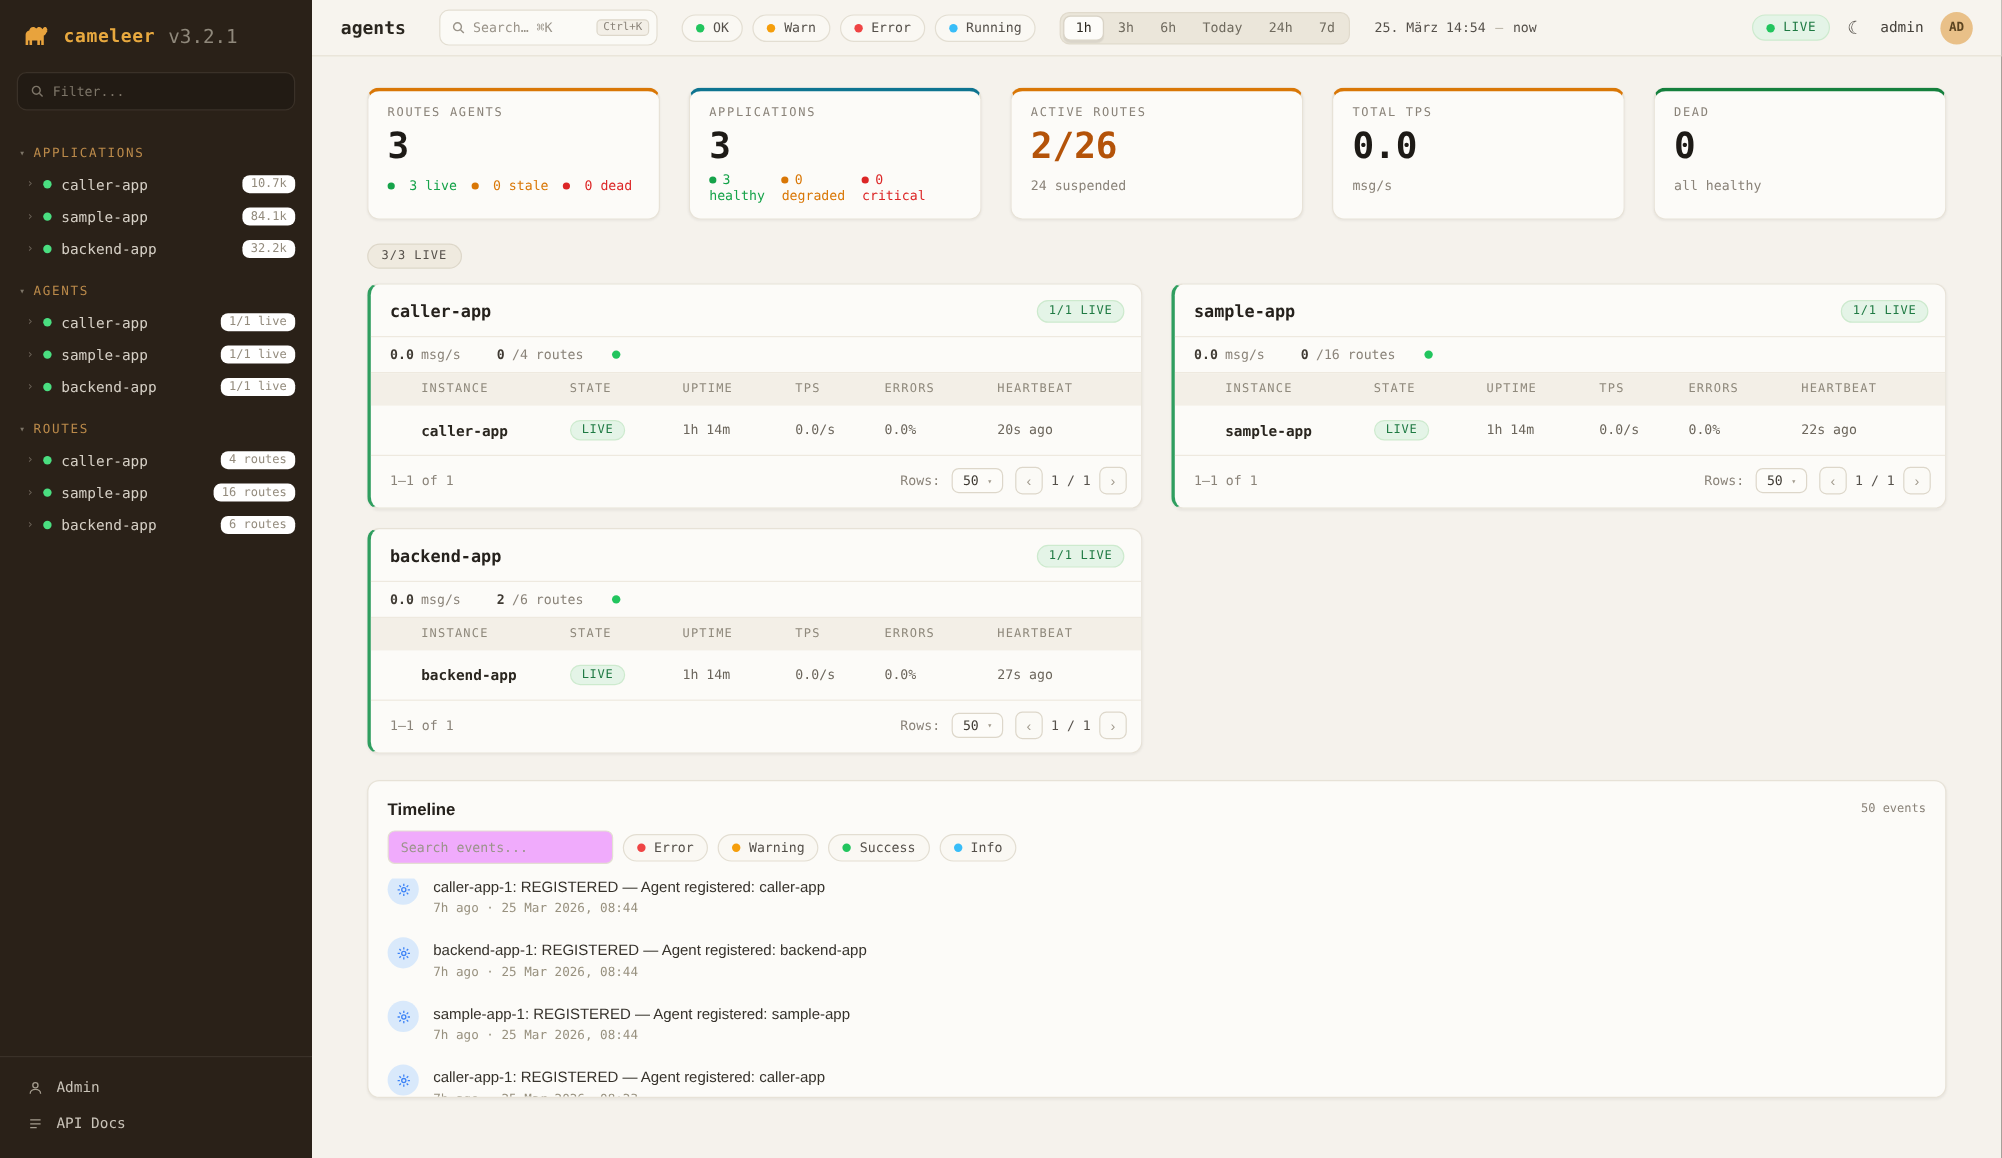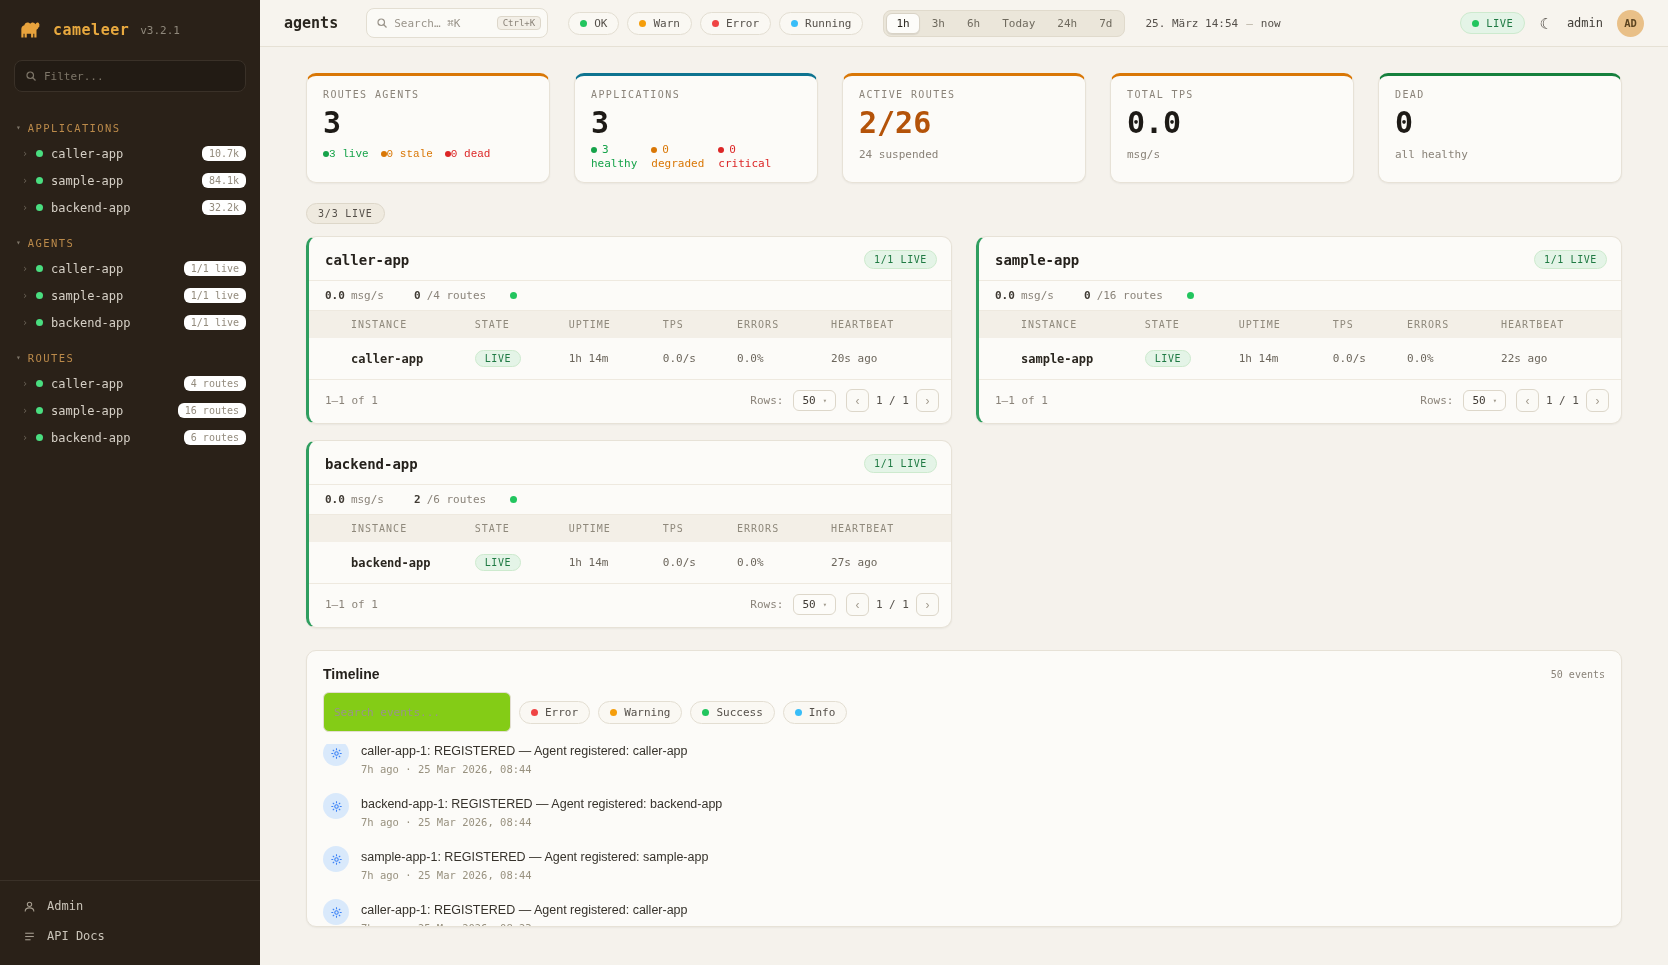"v3.2.1" .logo-version { font-size: 11px -> 16px }
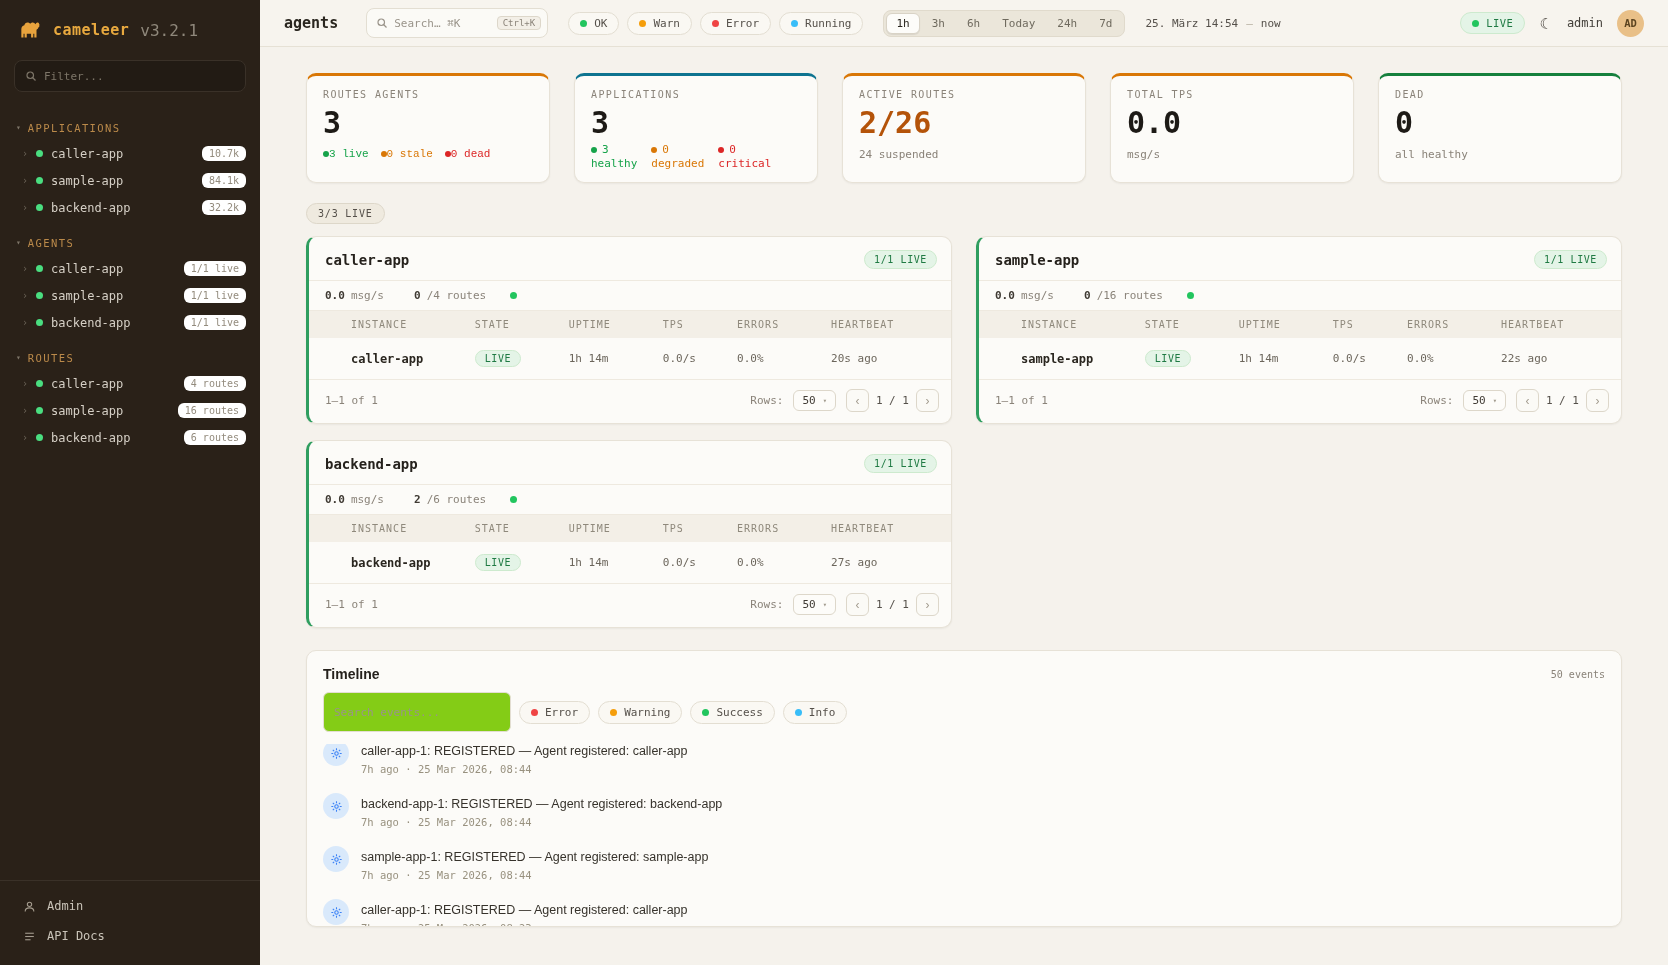"3 live" .stat-details .seg { font-family: Liberation Mono, monospace -> none; gap: 0 -> 12px }
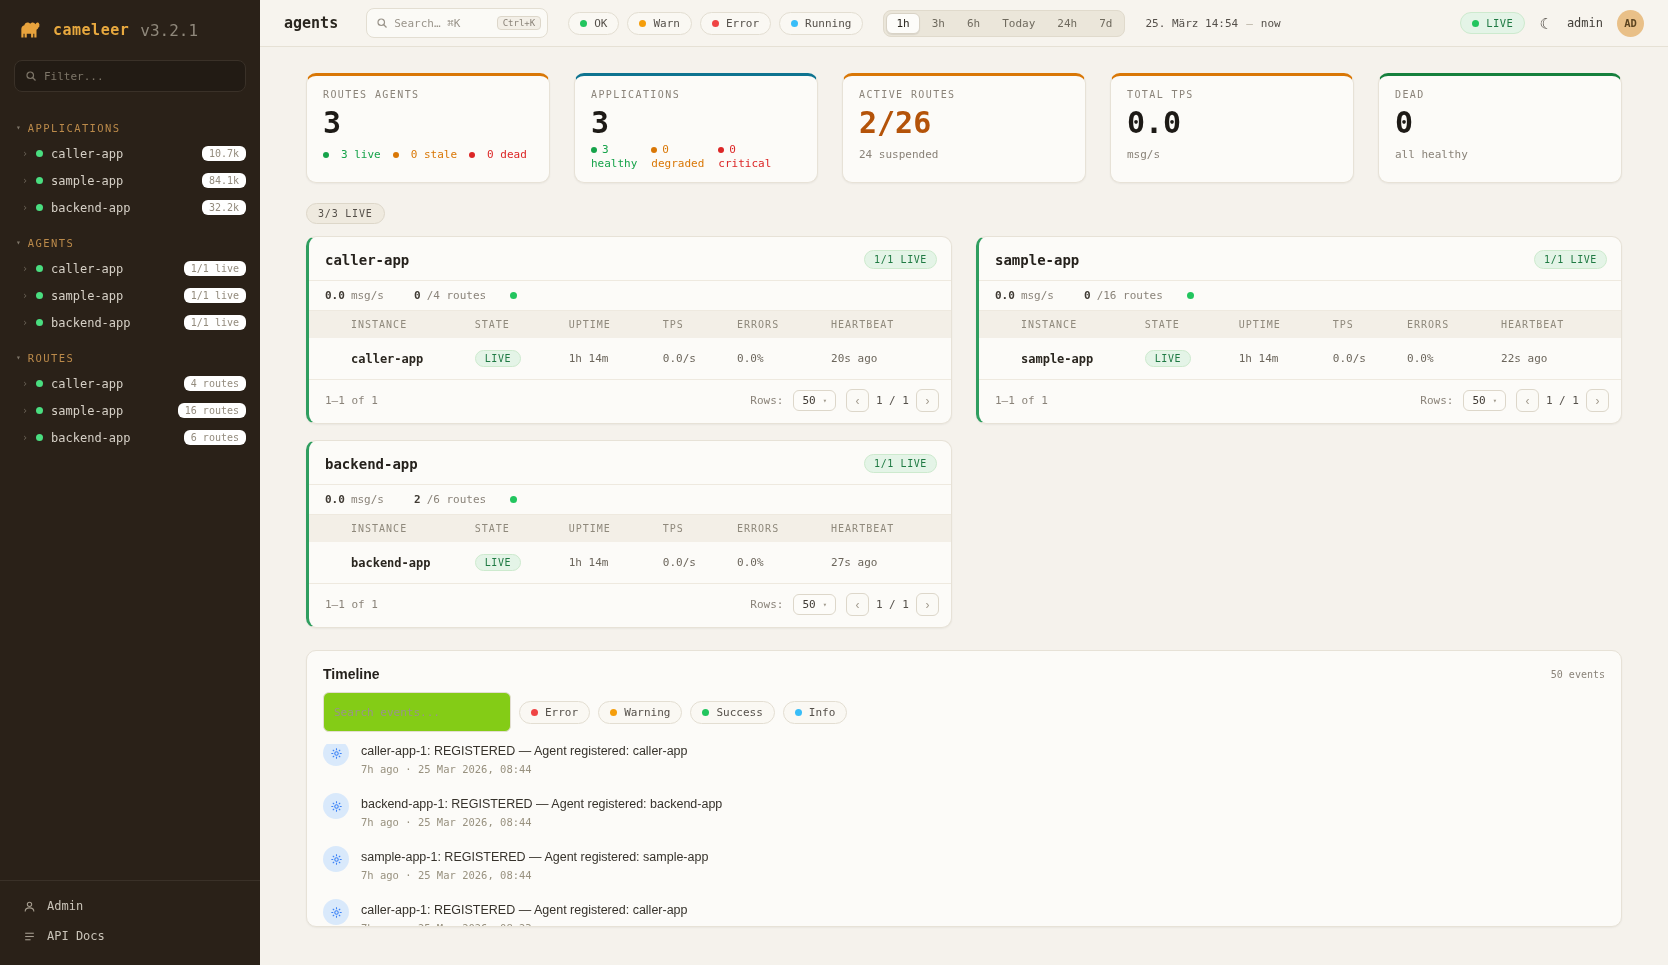"Search events..." .tl-search { background: #84cc16 -> #f0abfc; height: 40px -> 28px }
